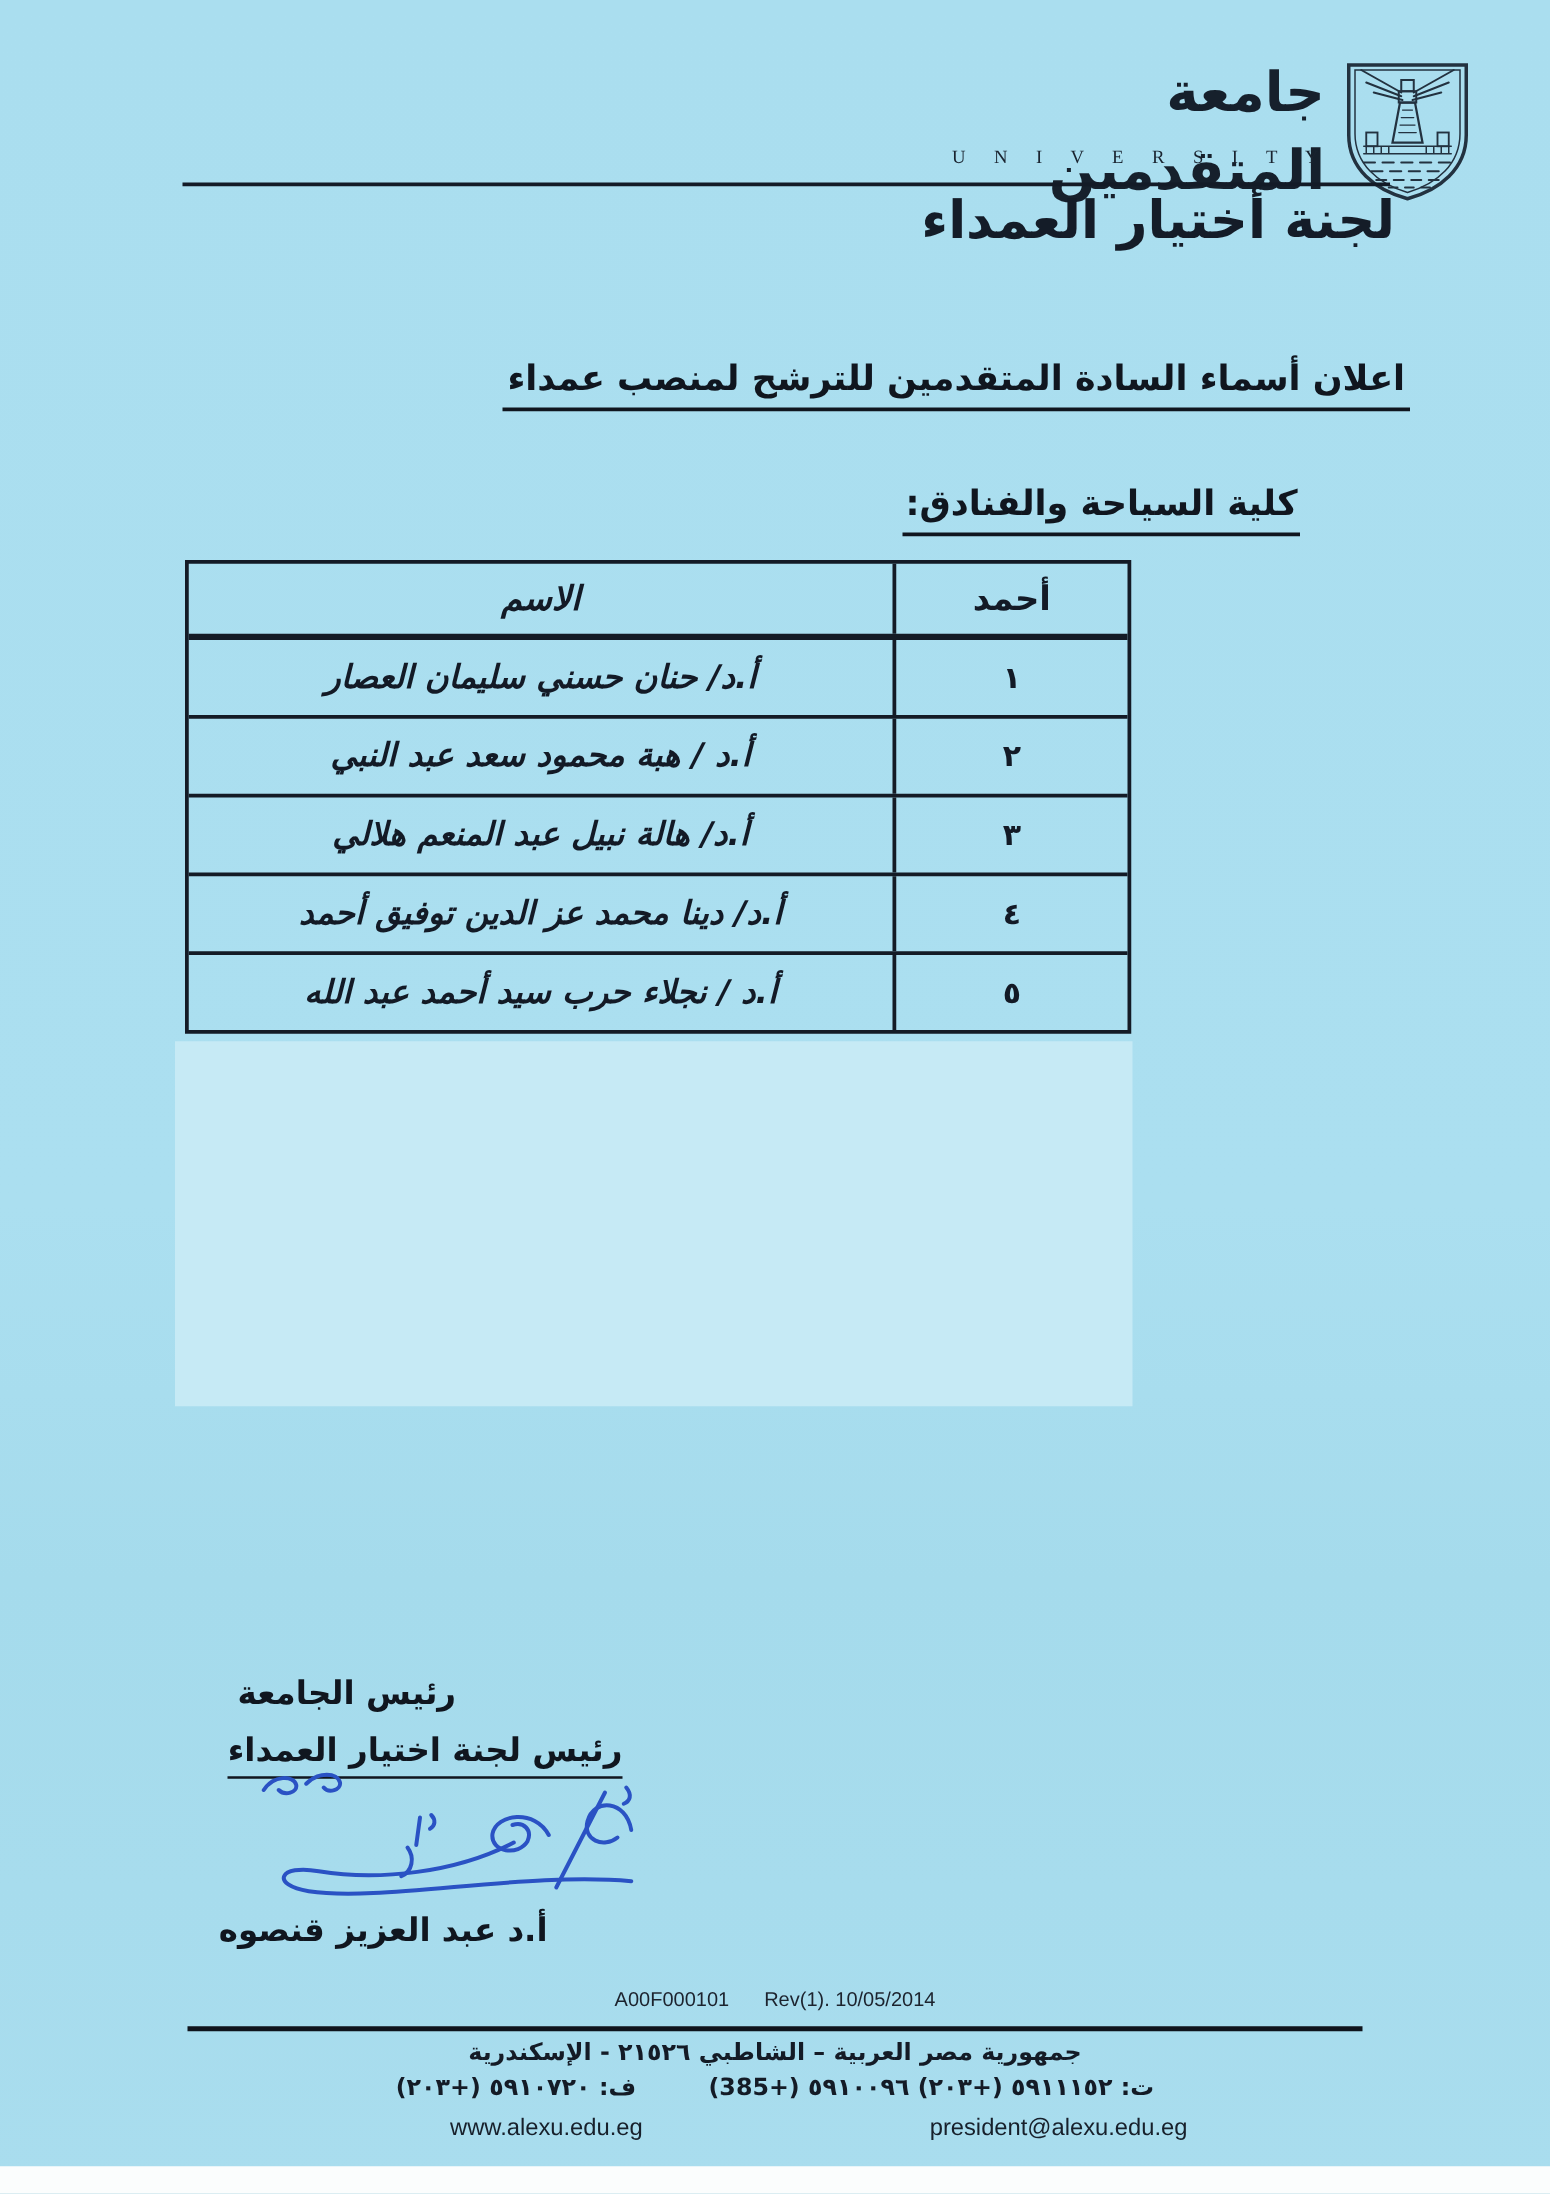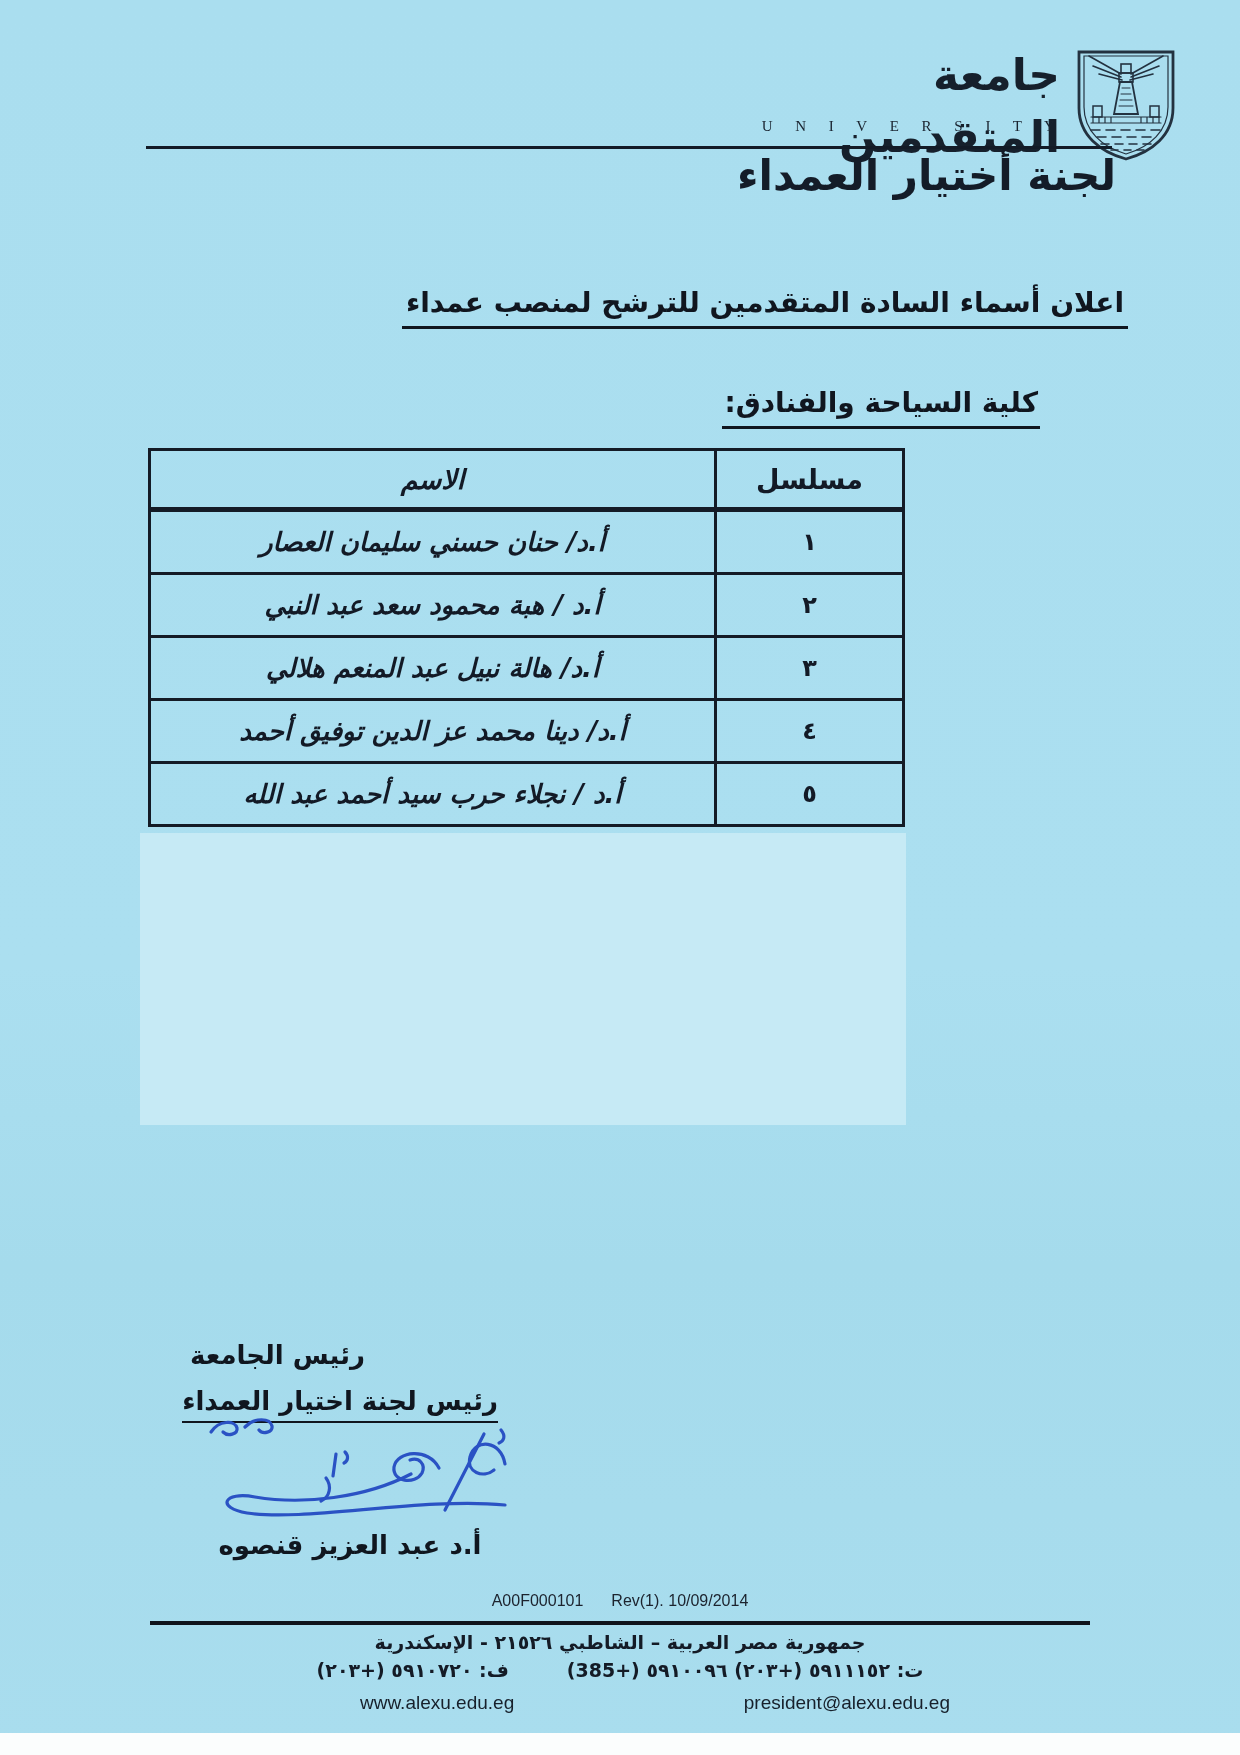"مسلسل" div.cell { text: مسلسل -> أحمد }
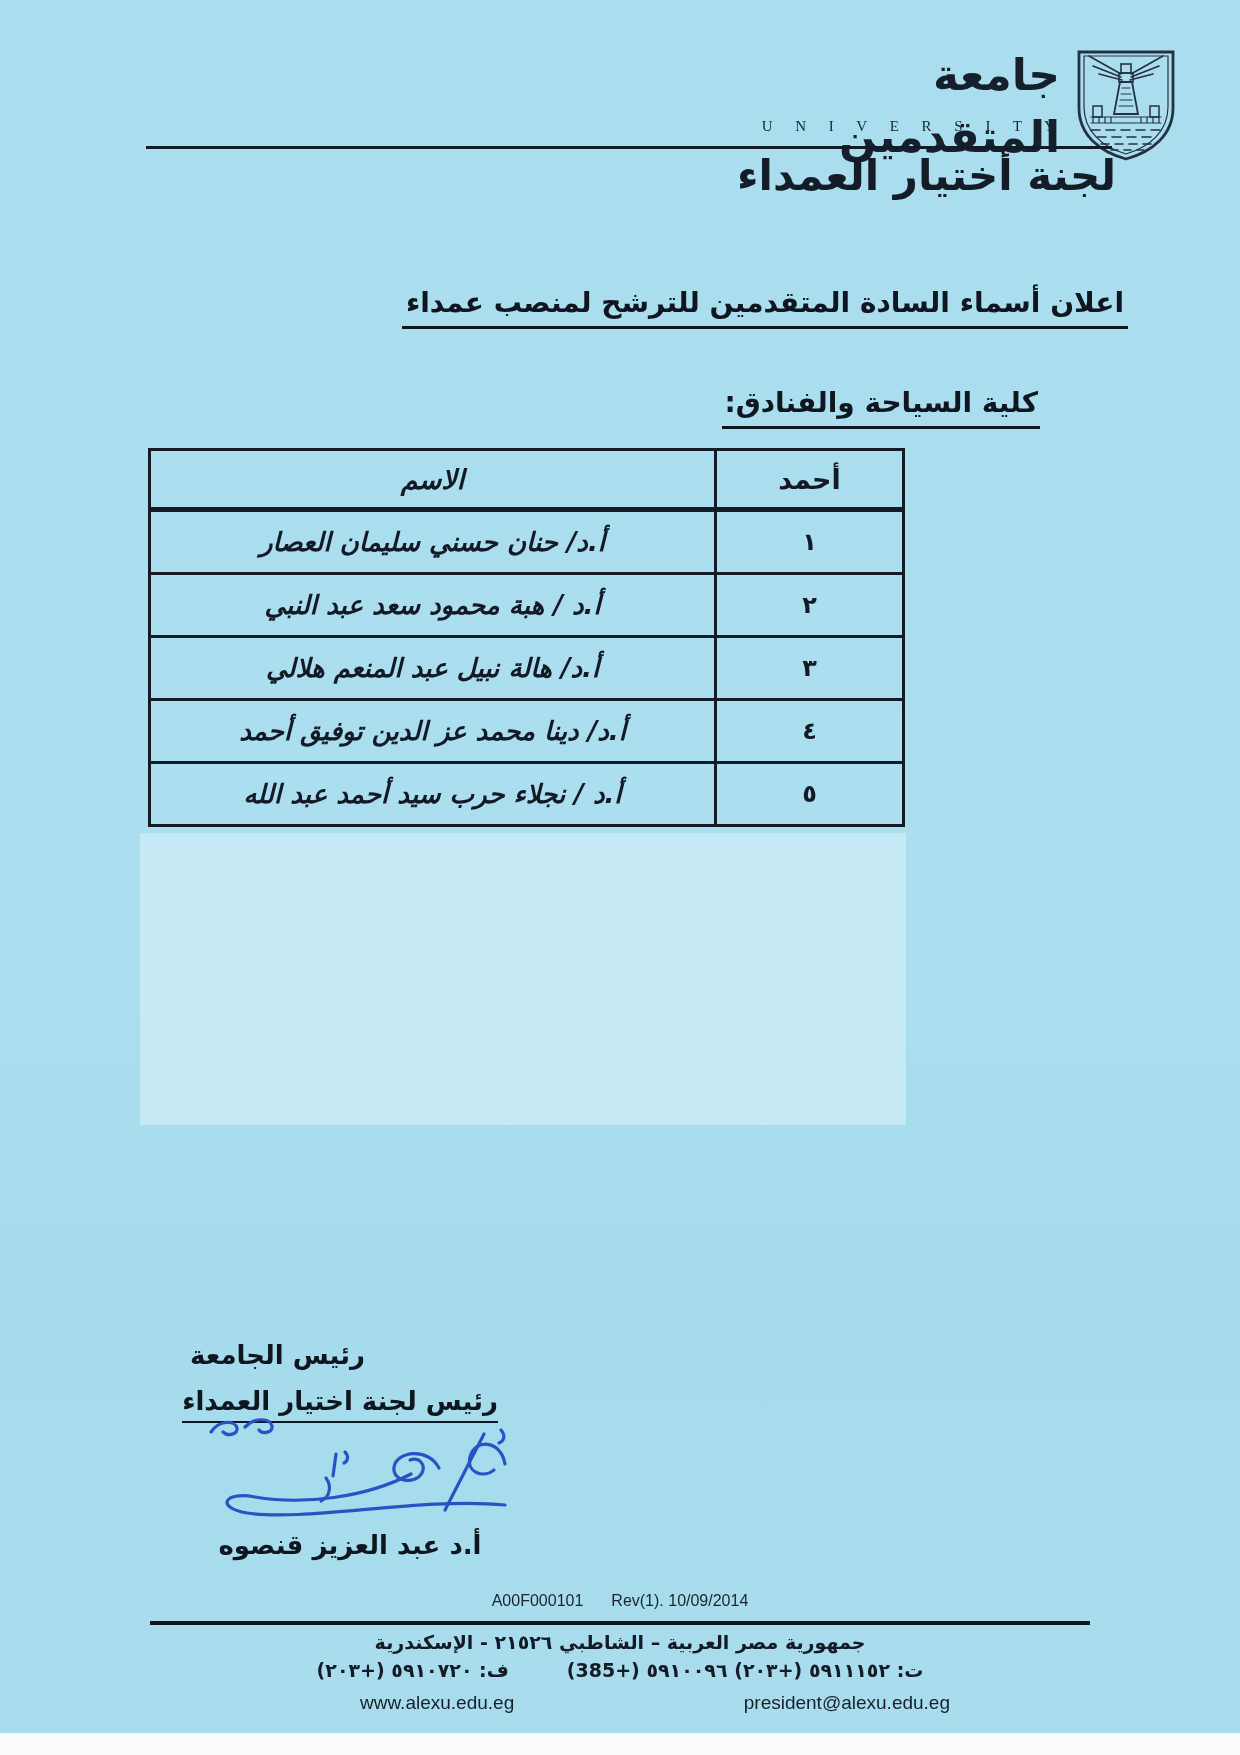"أ.د عبد العزيز قنصوه" .sig-name { text-align: center -> left }
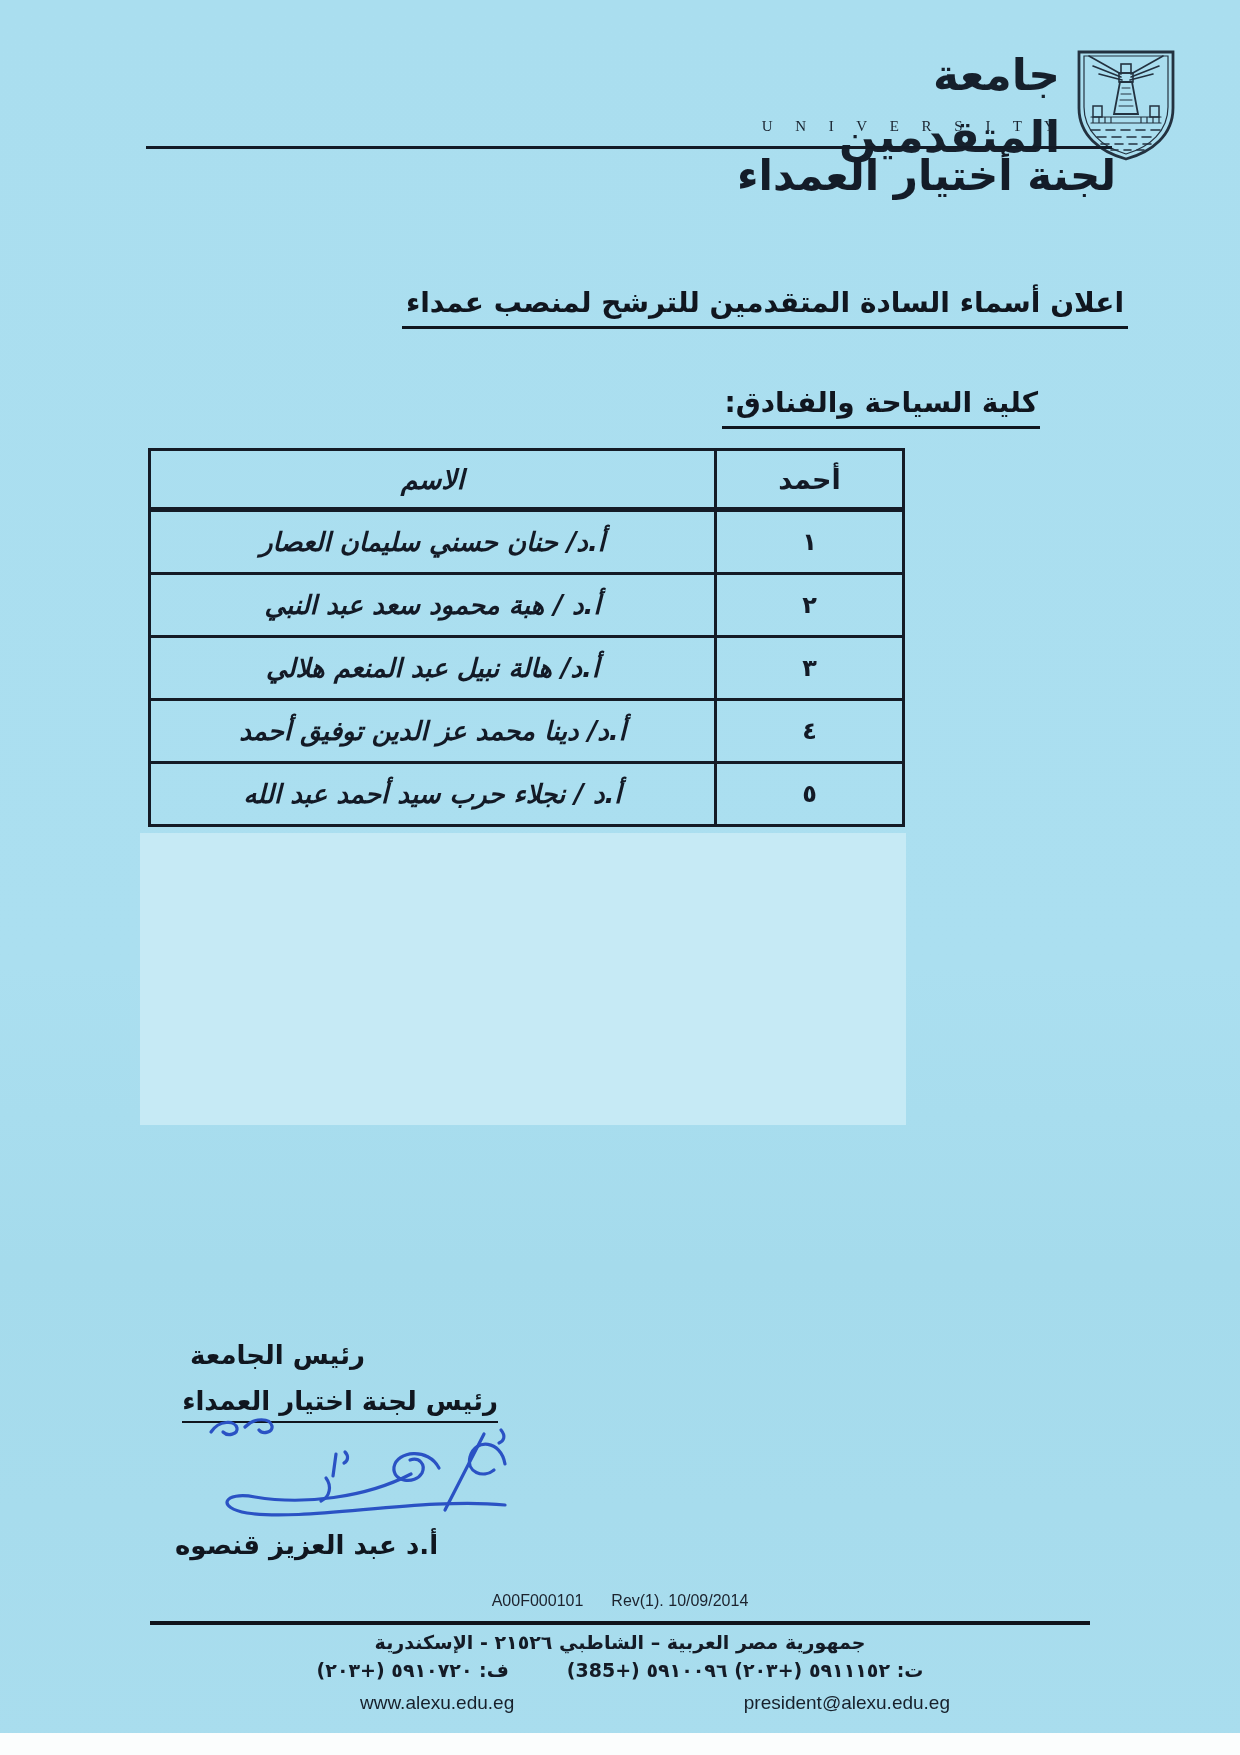"Rev(1). 10/09/2014" span { text: 10/09/2014 -> 10/05/2014 }
